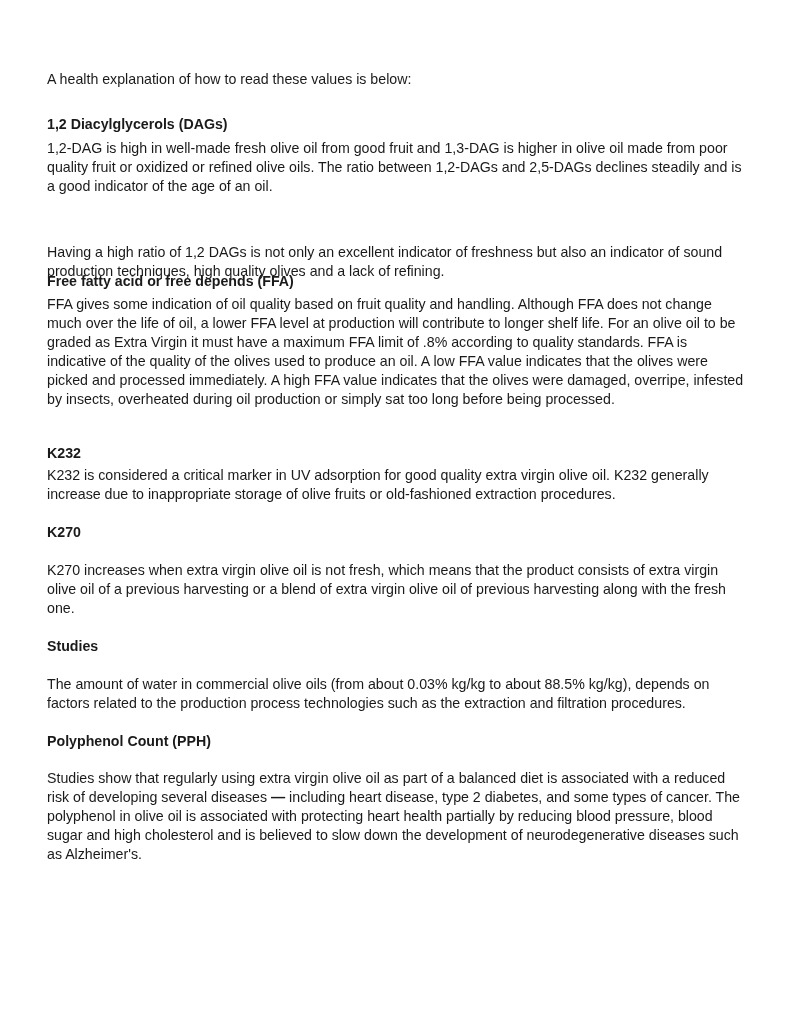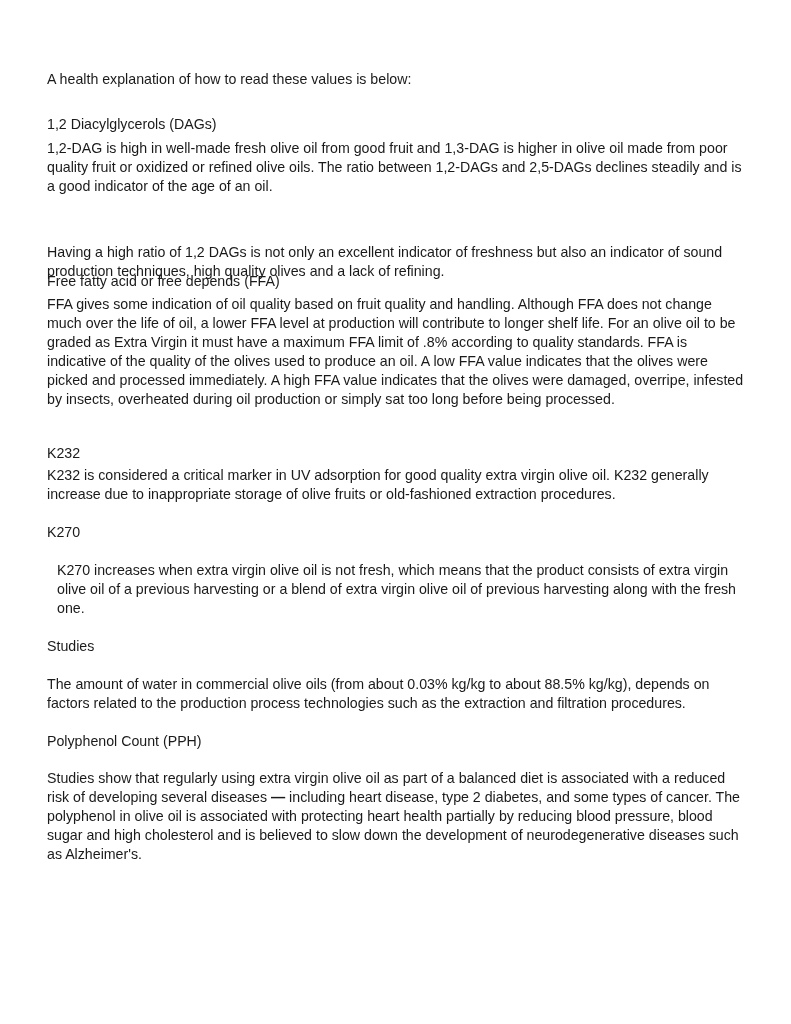"1,2 Diacylglycerols (DAGs)" .h { font-weight: normal -> bold }
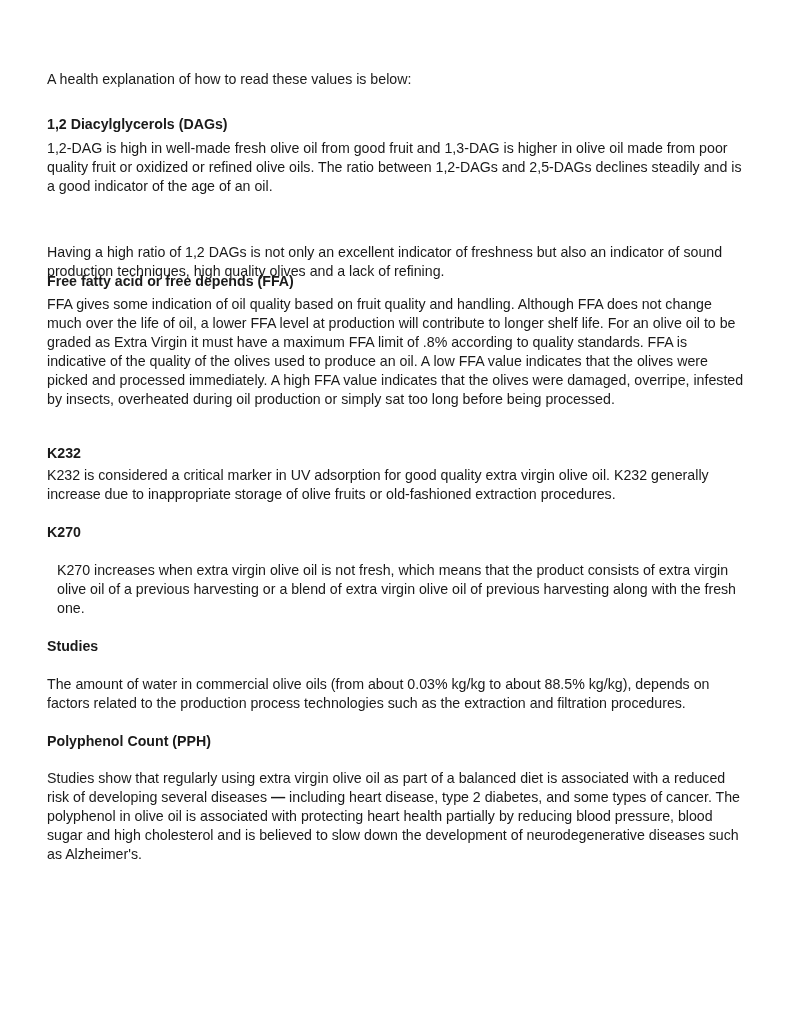"K270 increases when extra virgin" p.blk { margin-left: 10px -> none }
